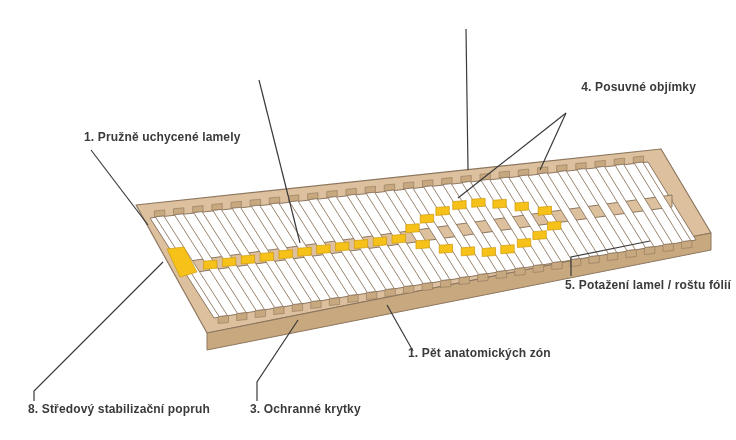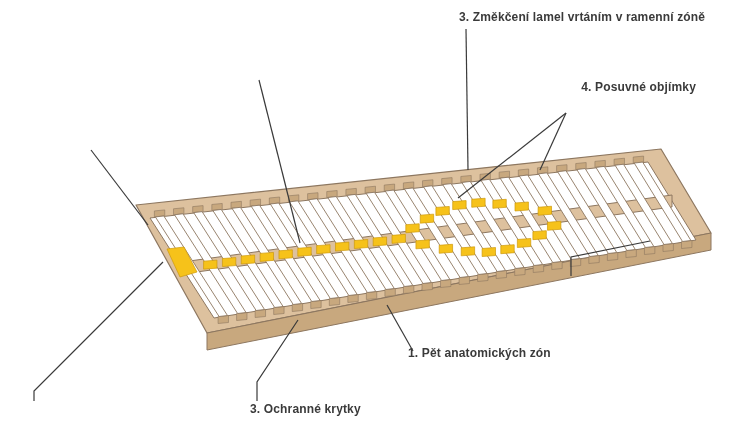"3. Změkčení lamel vrtáním v" div.label { html: <div>3. Změkčení lamel vrtáním v ramenní zóně</div> -> none }
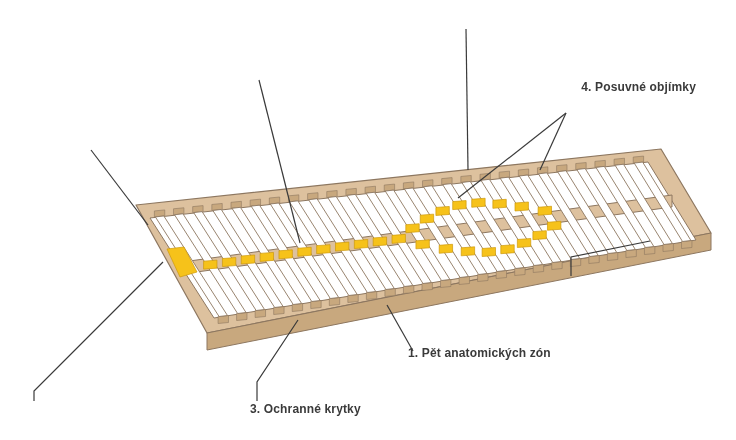"1. Pružně uchycené lamely" div.label { html: none -> <div>1. Pružně uchycené lamely</div> }
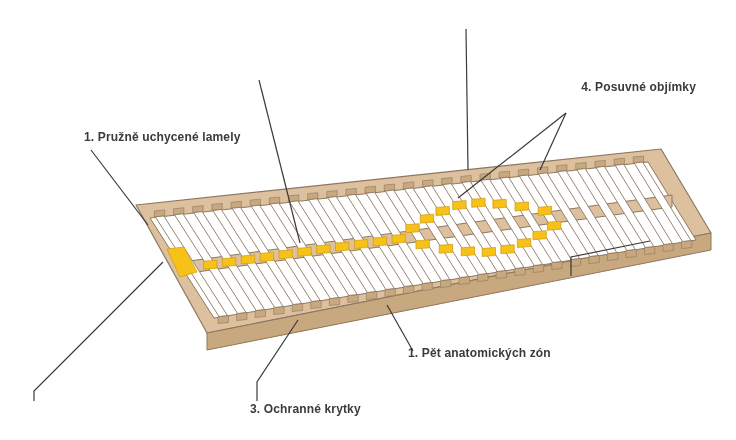"5. Potažení lamel / roštu" div.label { html: none -> <div>5. Potažení lamel / roštu fólií</div> }
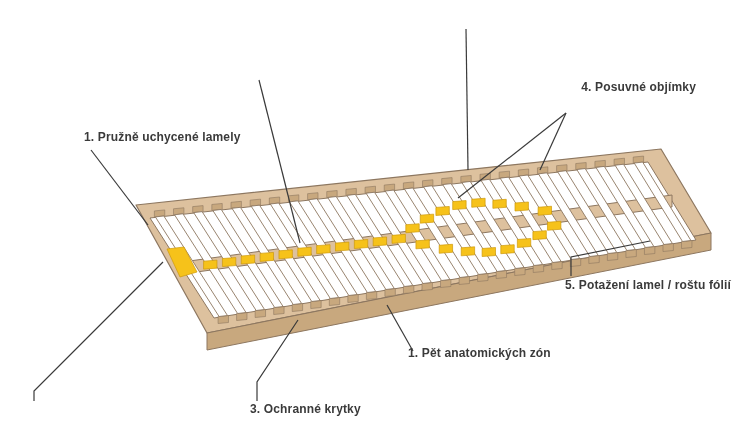"8. Středový stabilizační popruh" div.label { html: none -> <div>8. Středový stabilizační popruh</div> }
